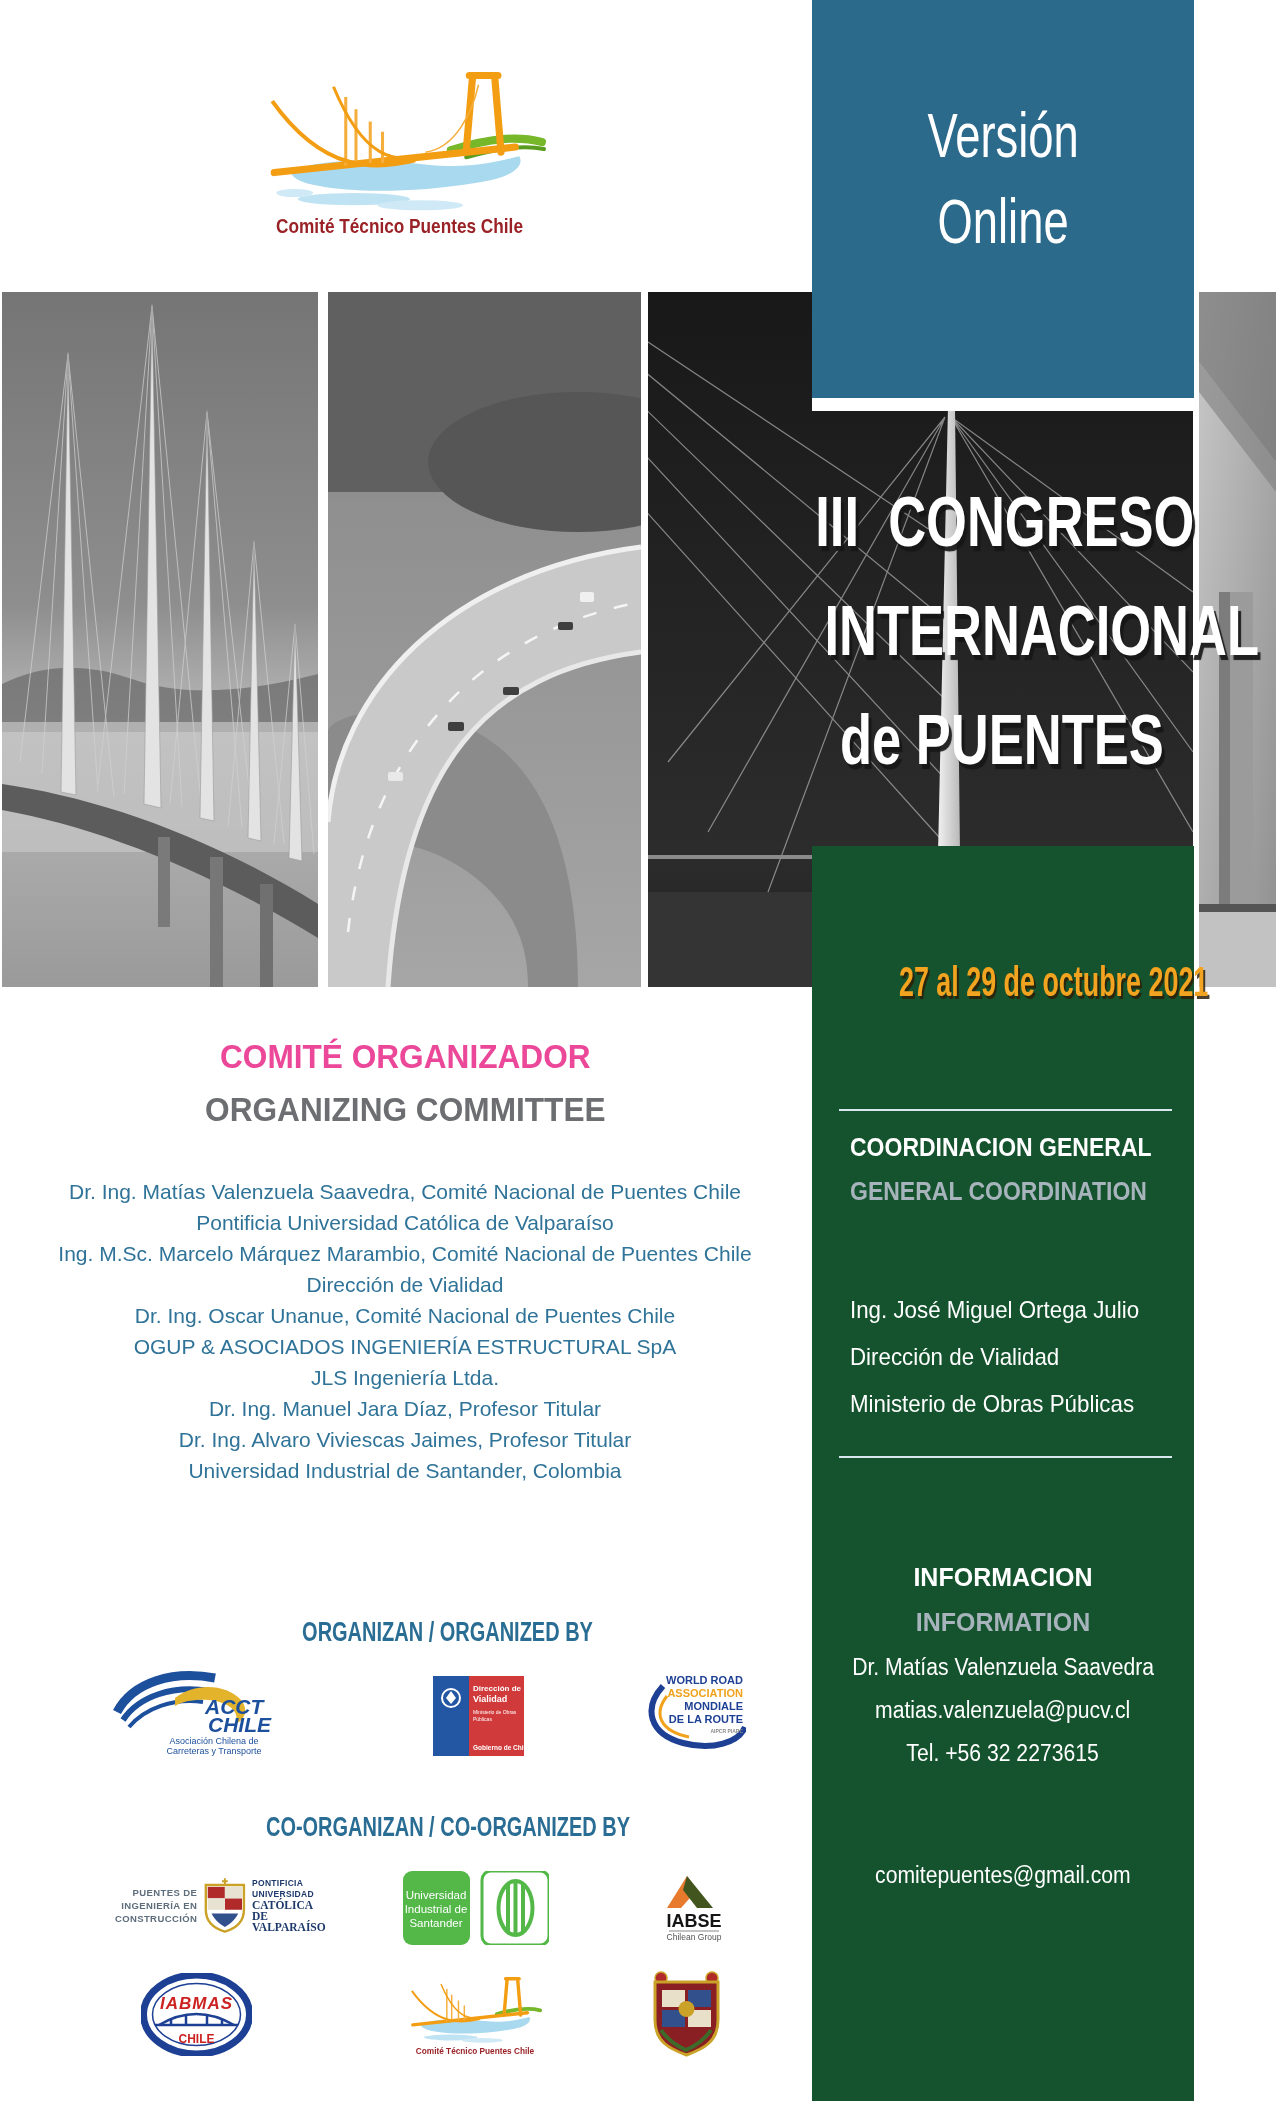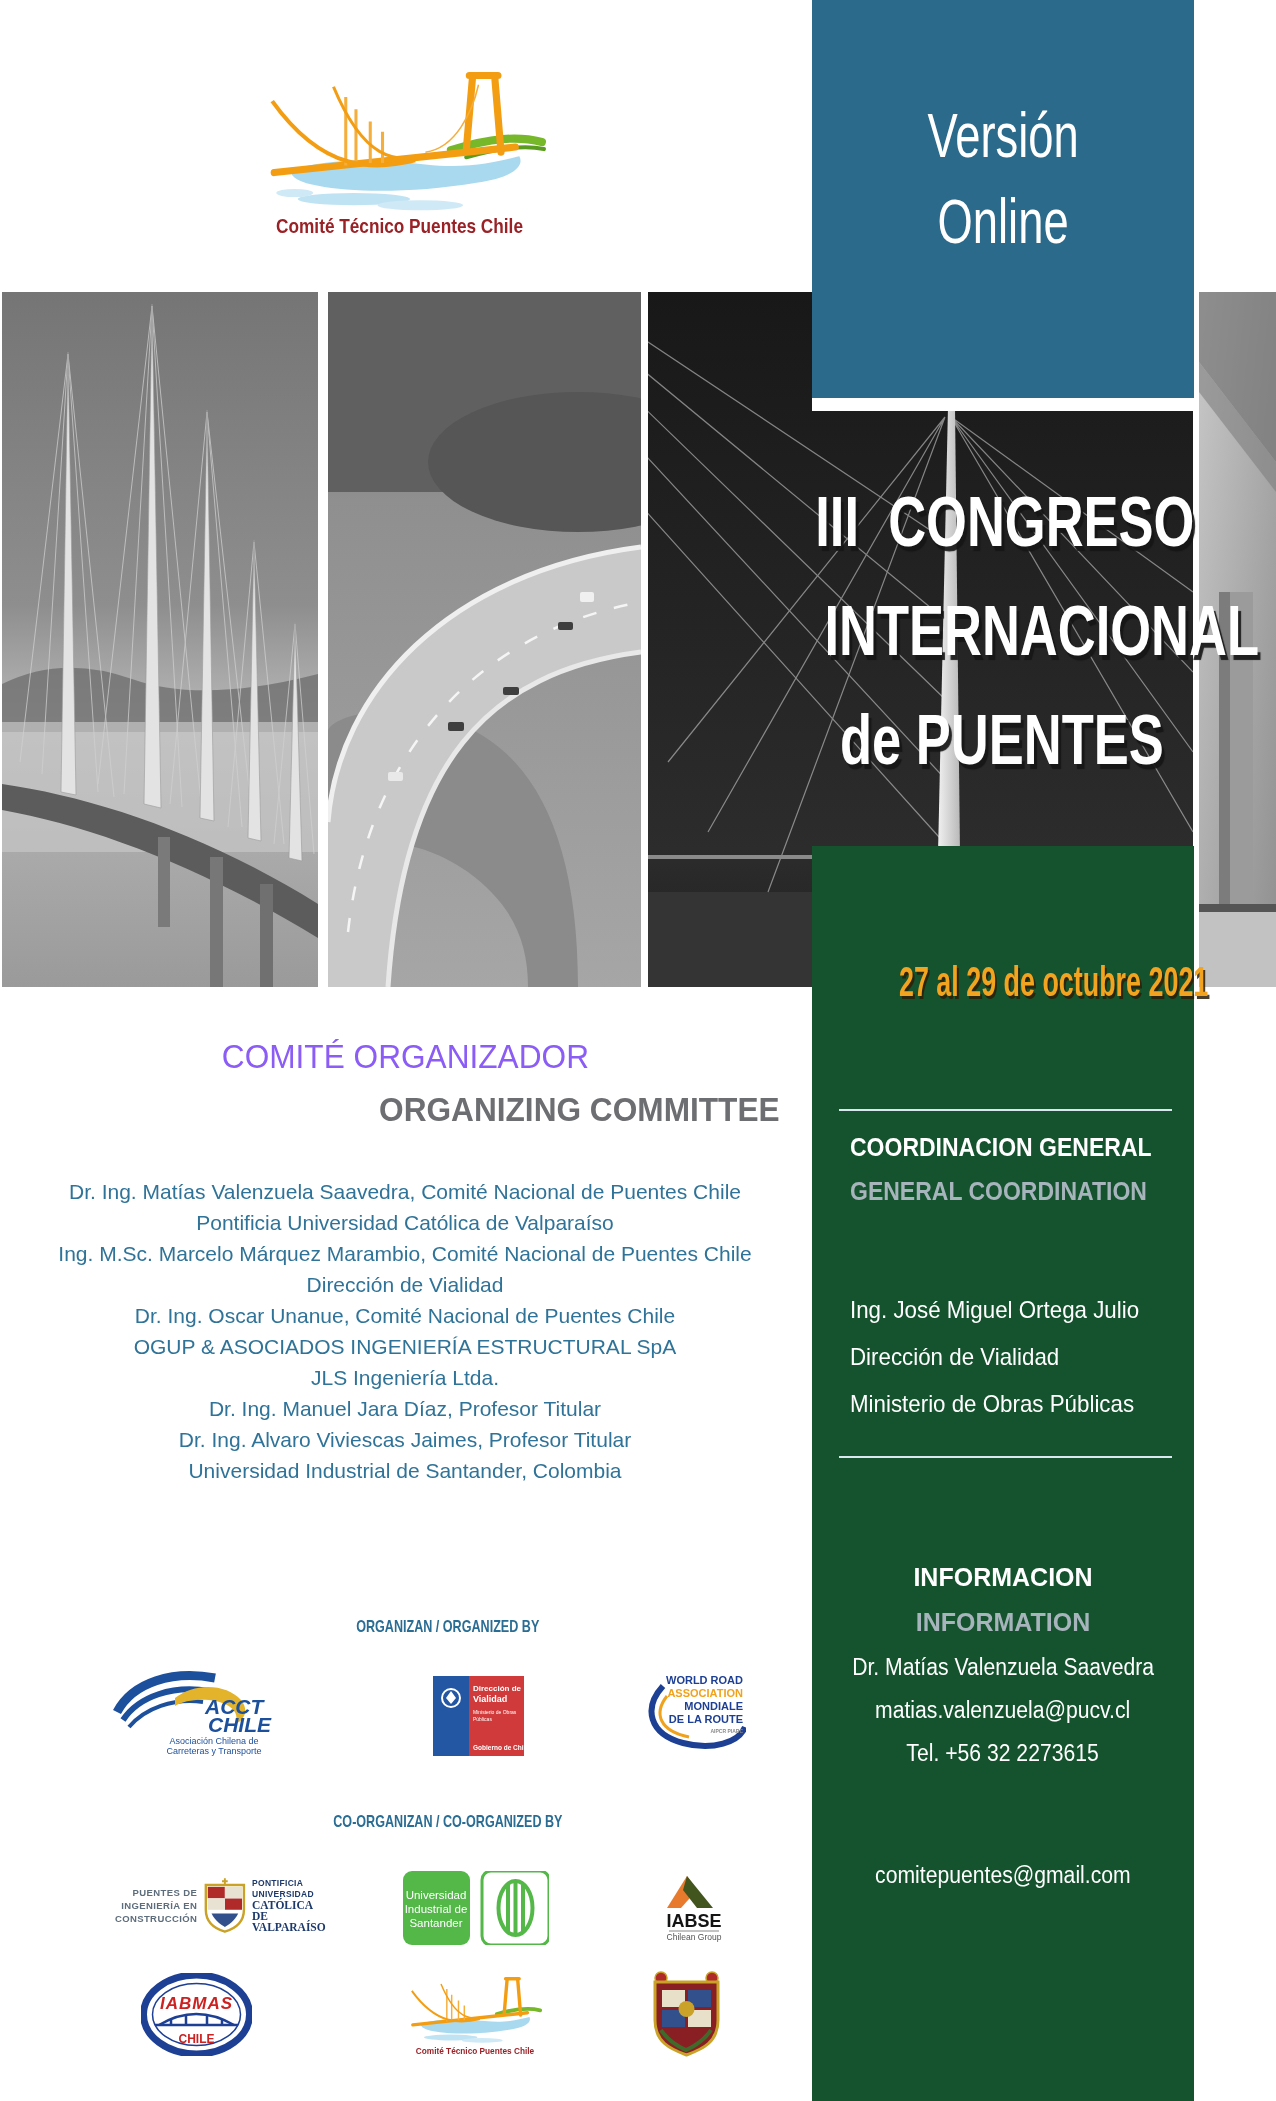"COMITÉ ORGANIZADOR" #committee-heading-es { color: #8b5cf6 -> #ec4899; font-weight: 400 -> 700 }
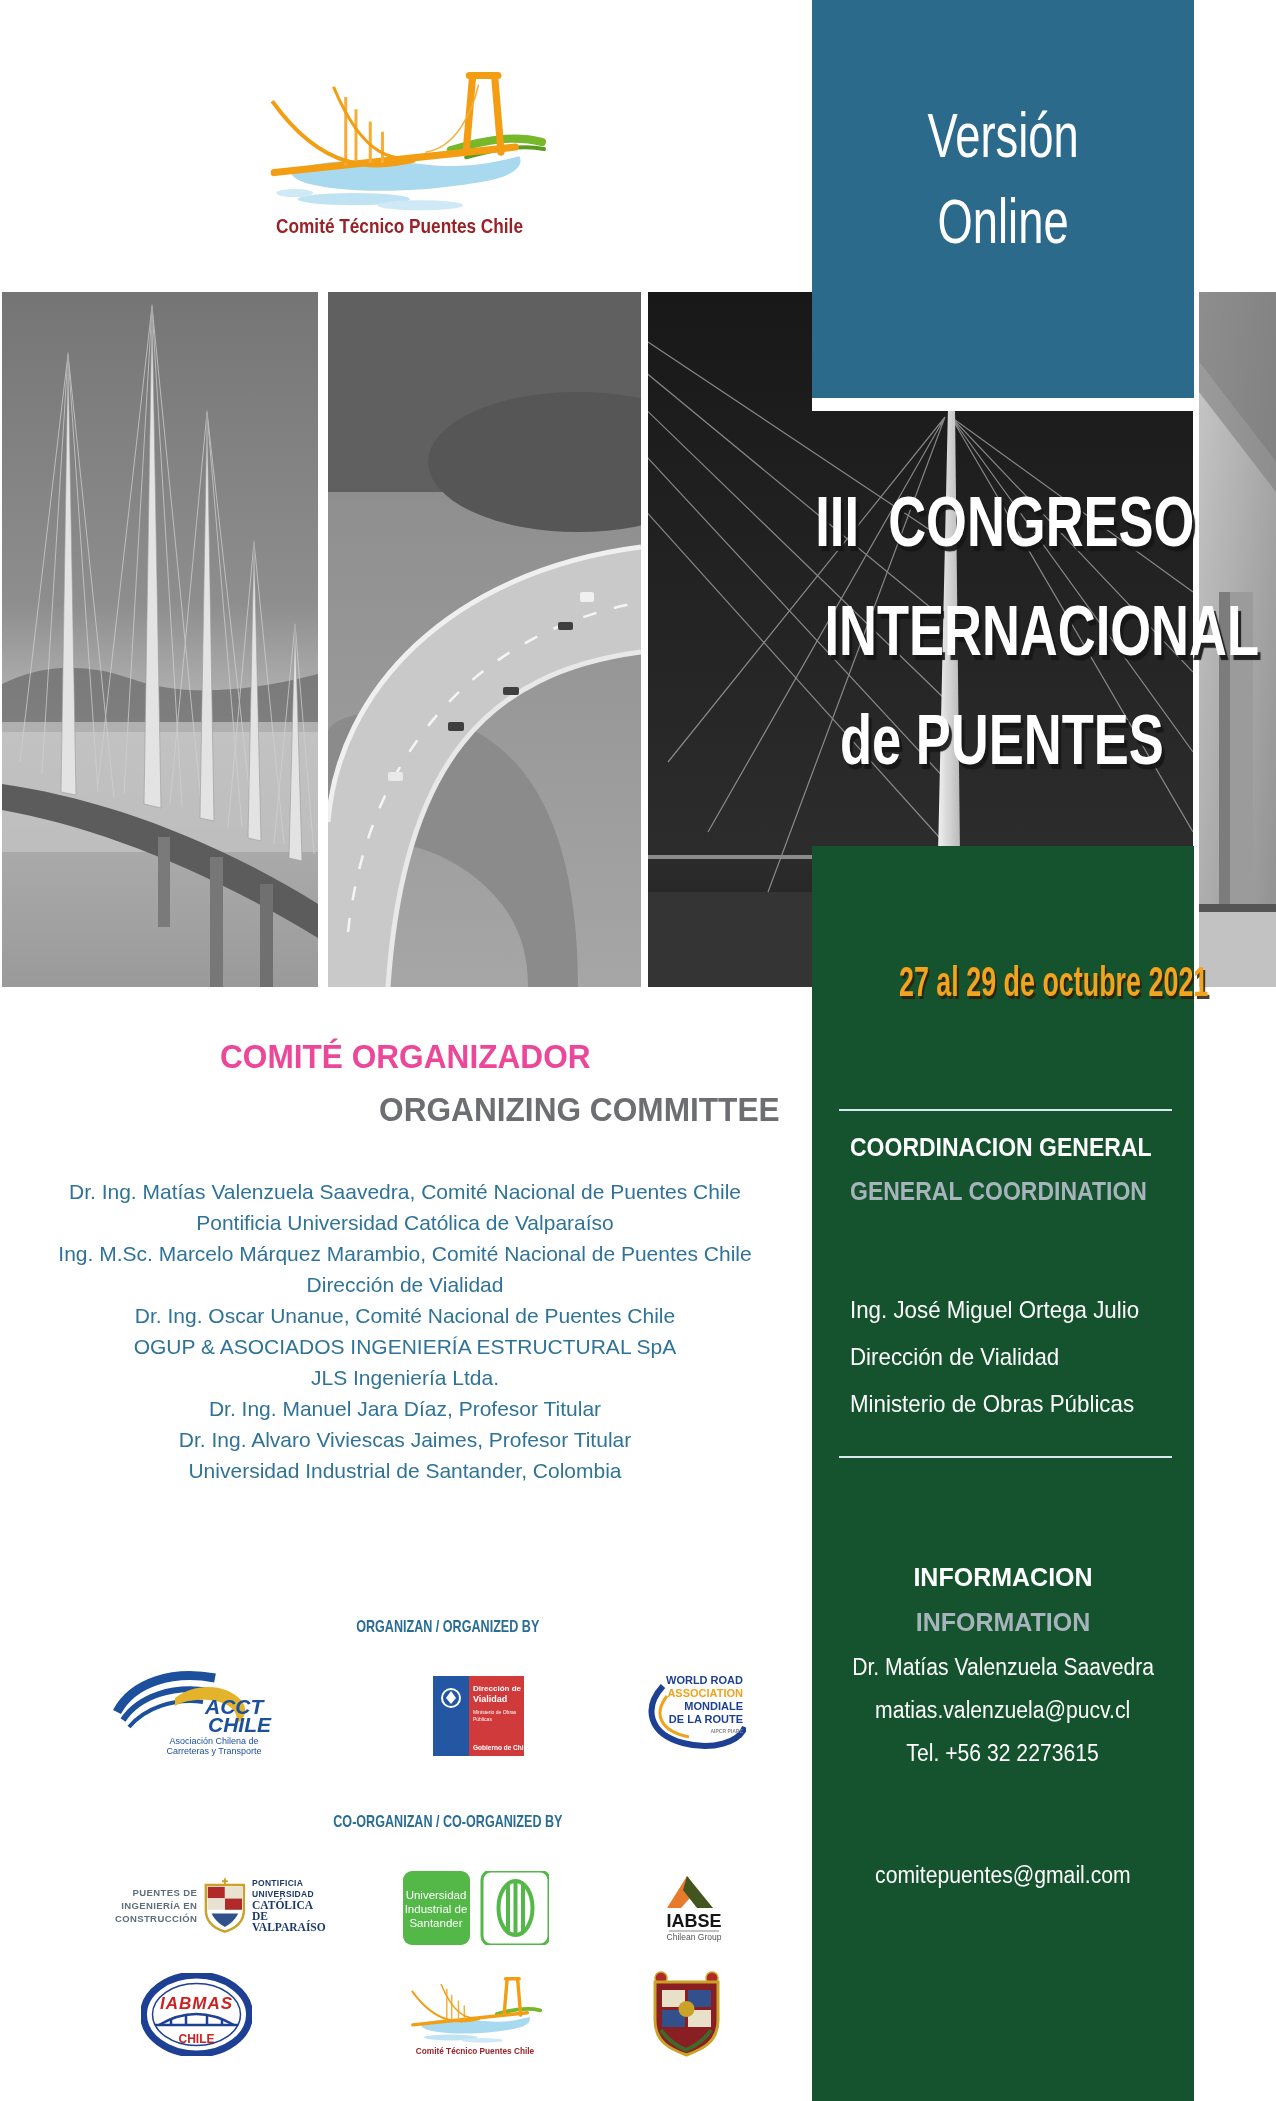"ORGANIZING COMMITTEE" #committee-heading-en { text-align: right -> center }
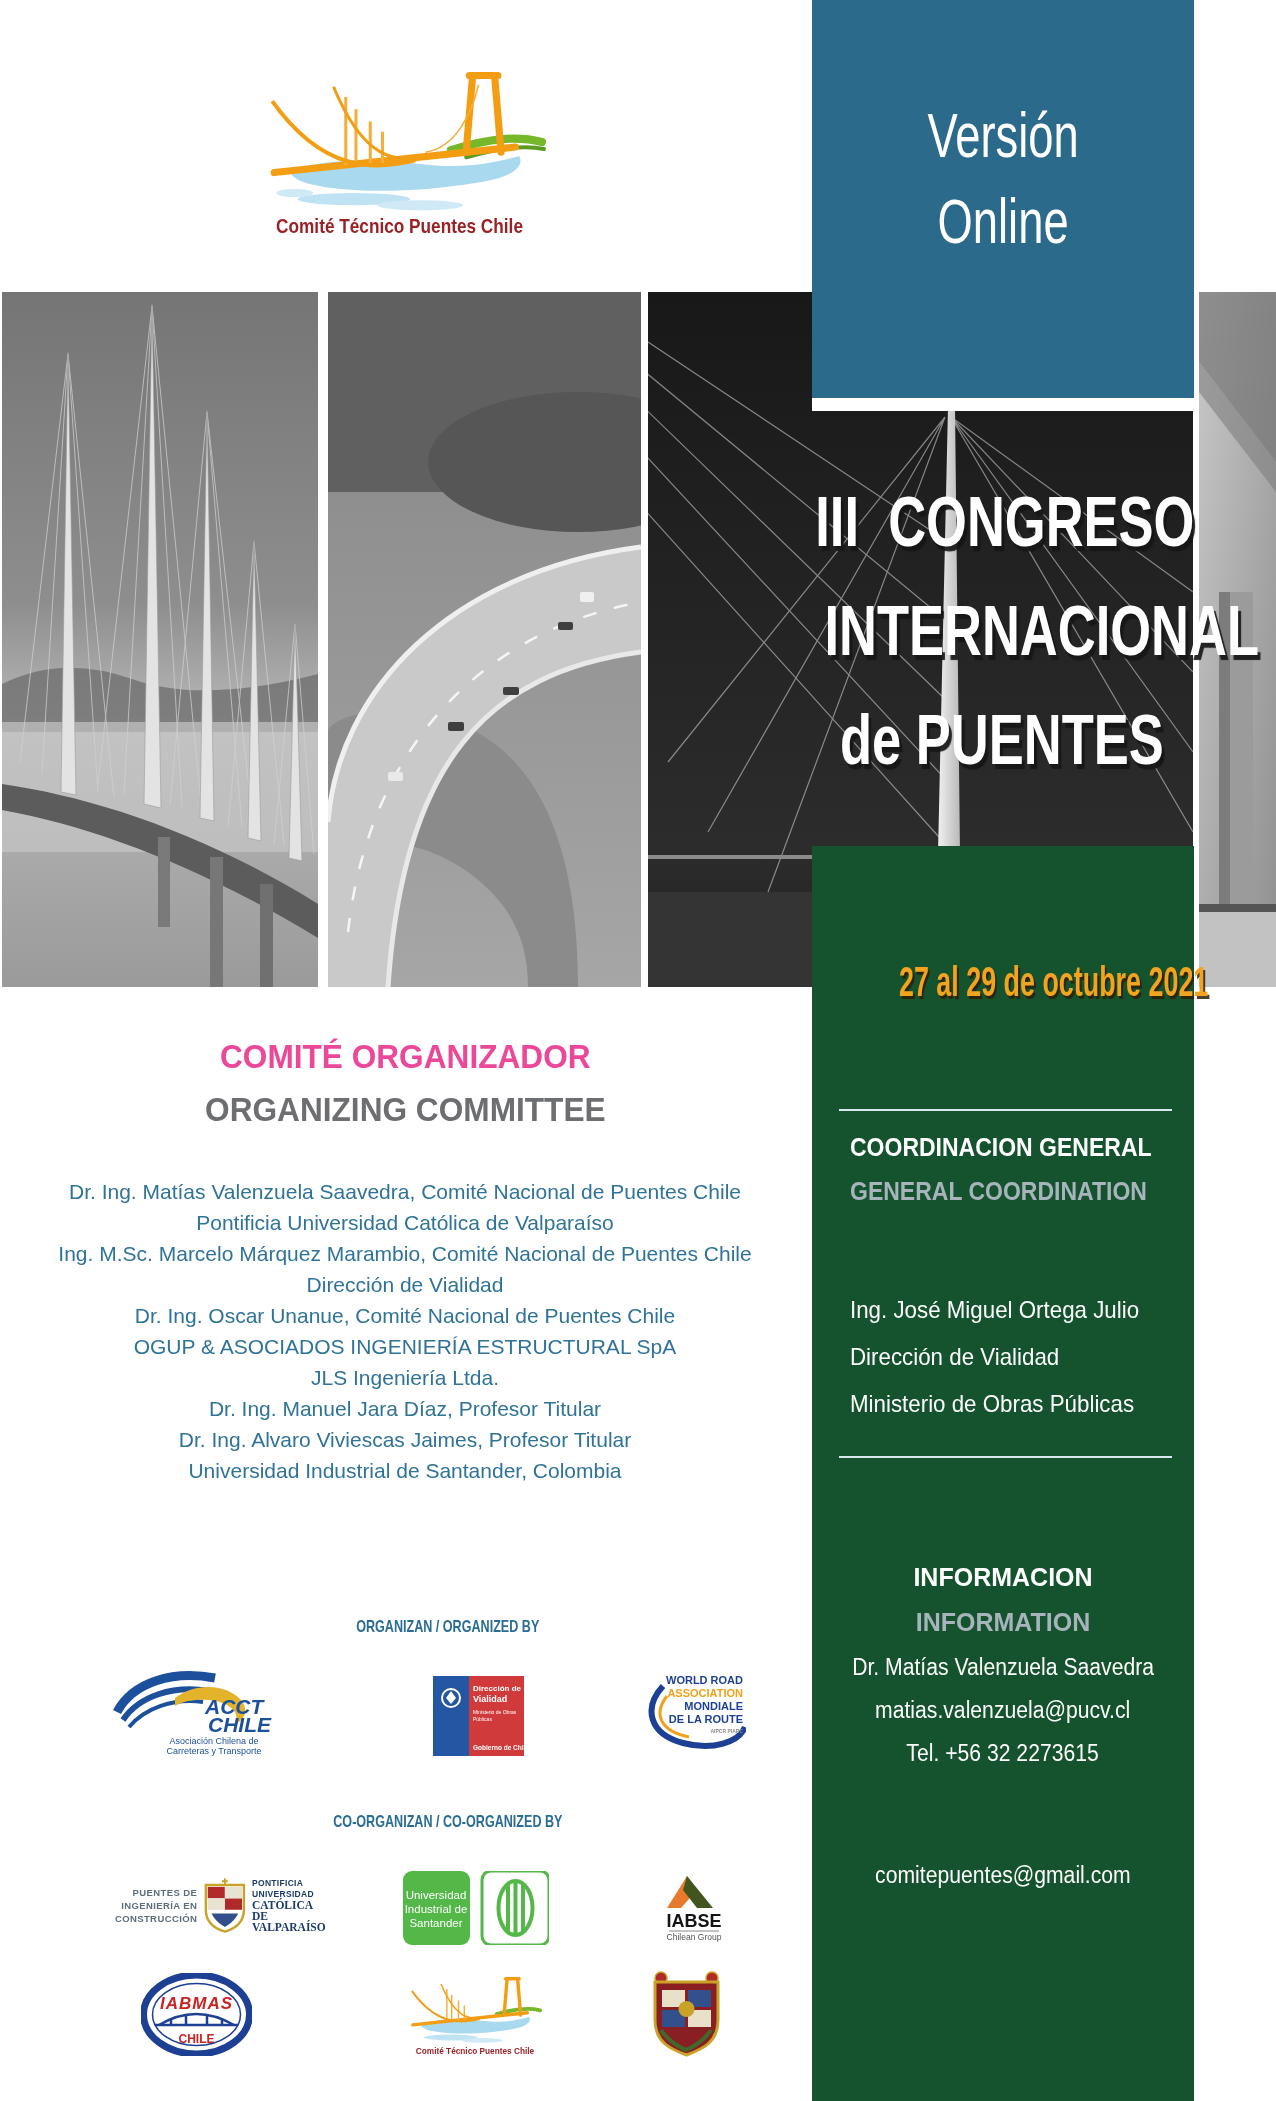"ORGANIZAN / ORGANIZED BY" .section-heading { font-size: 17px -> 27px }
